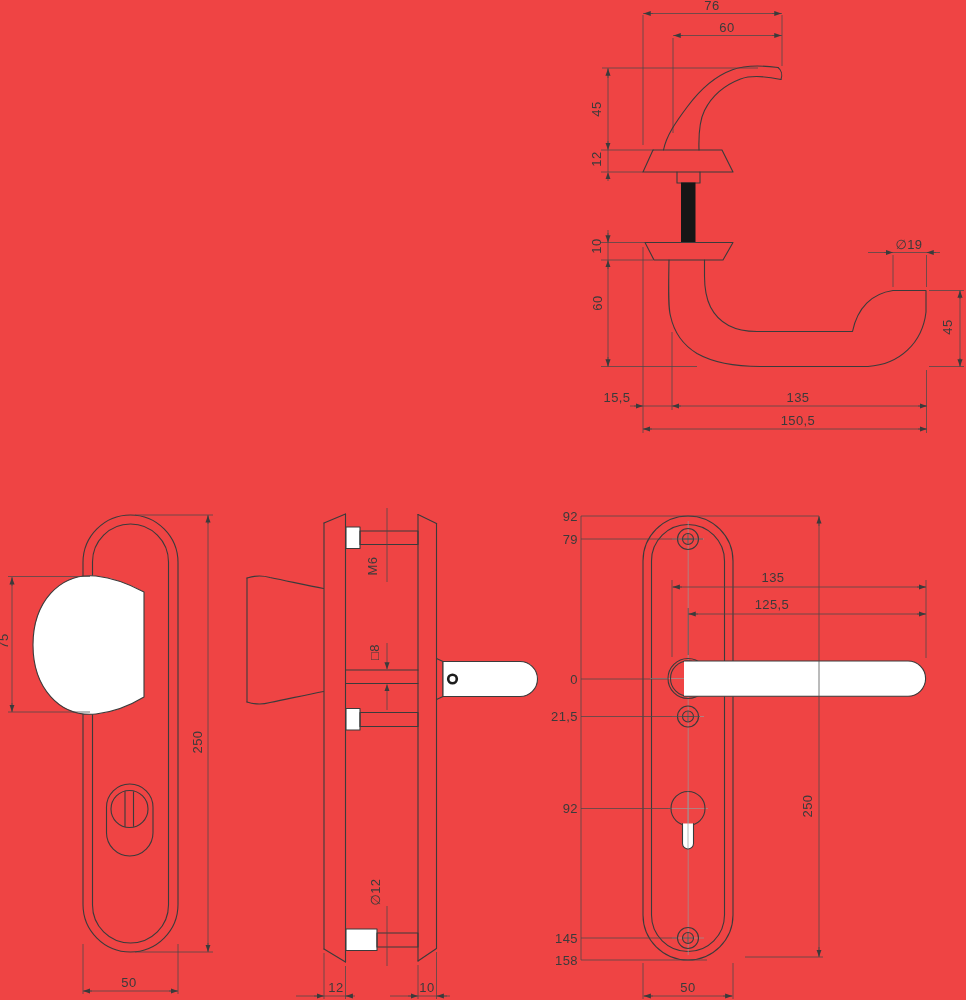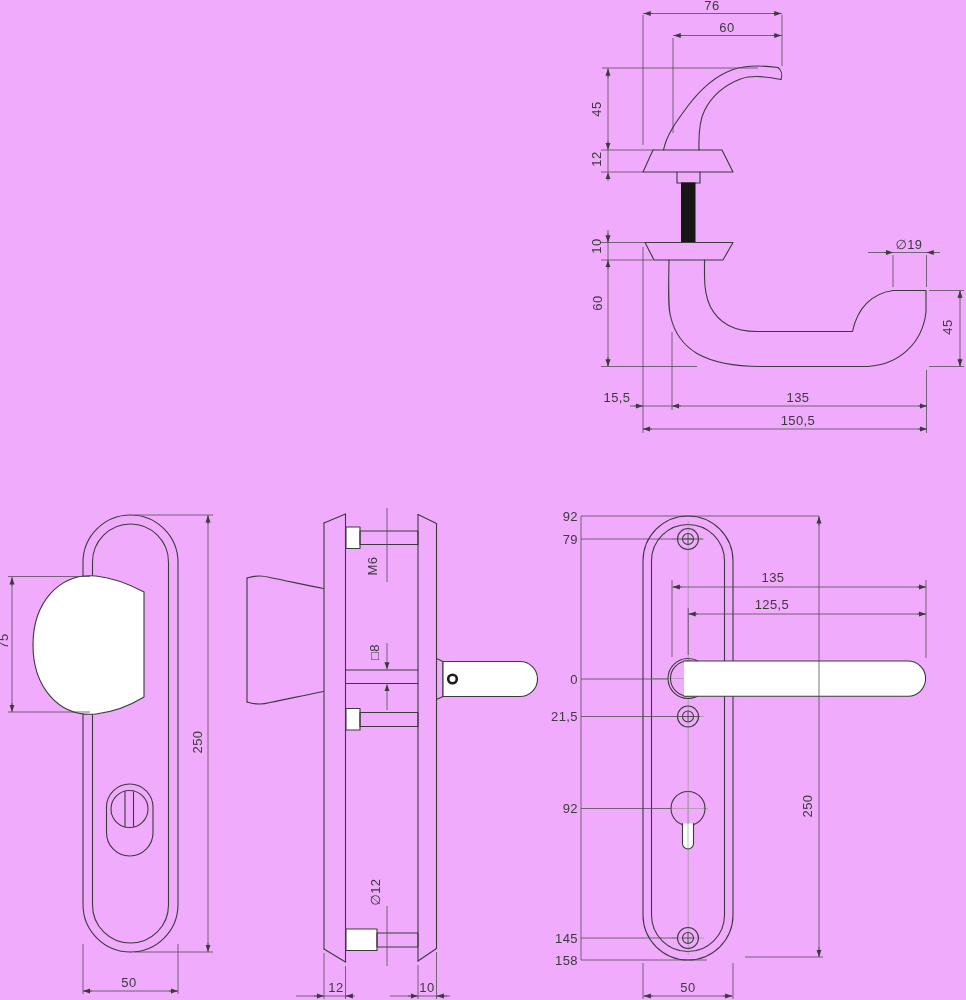"76" #stage { background: #f0abfc -> #ef4444 }
